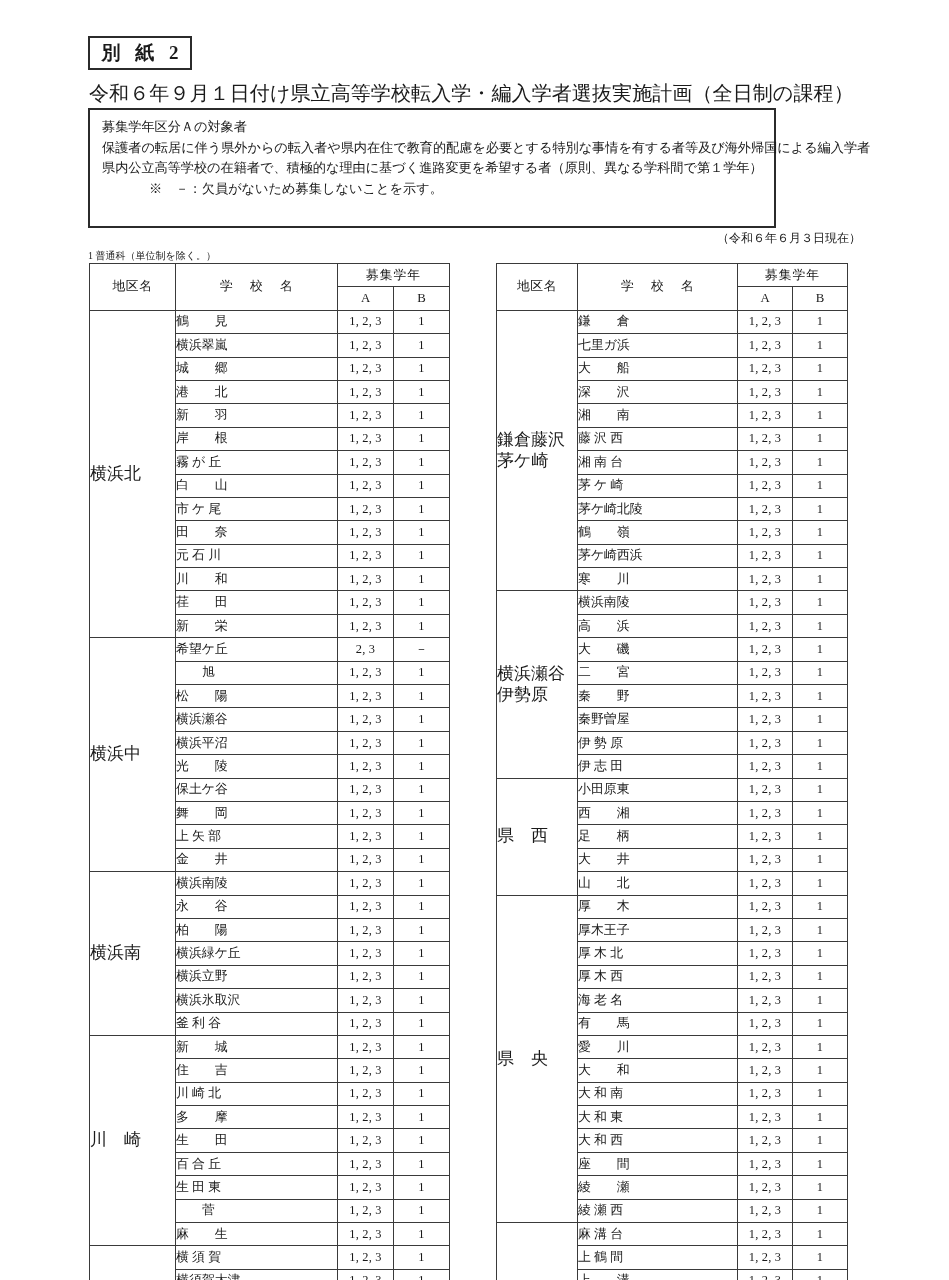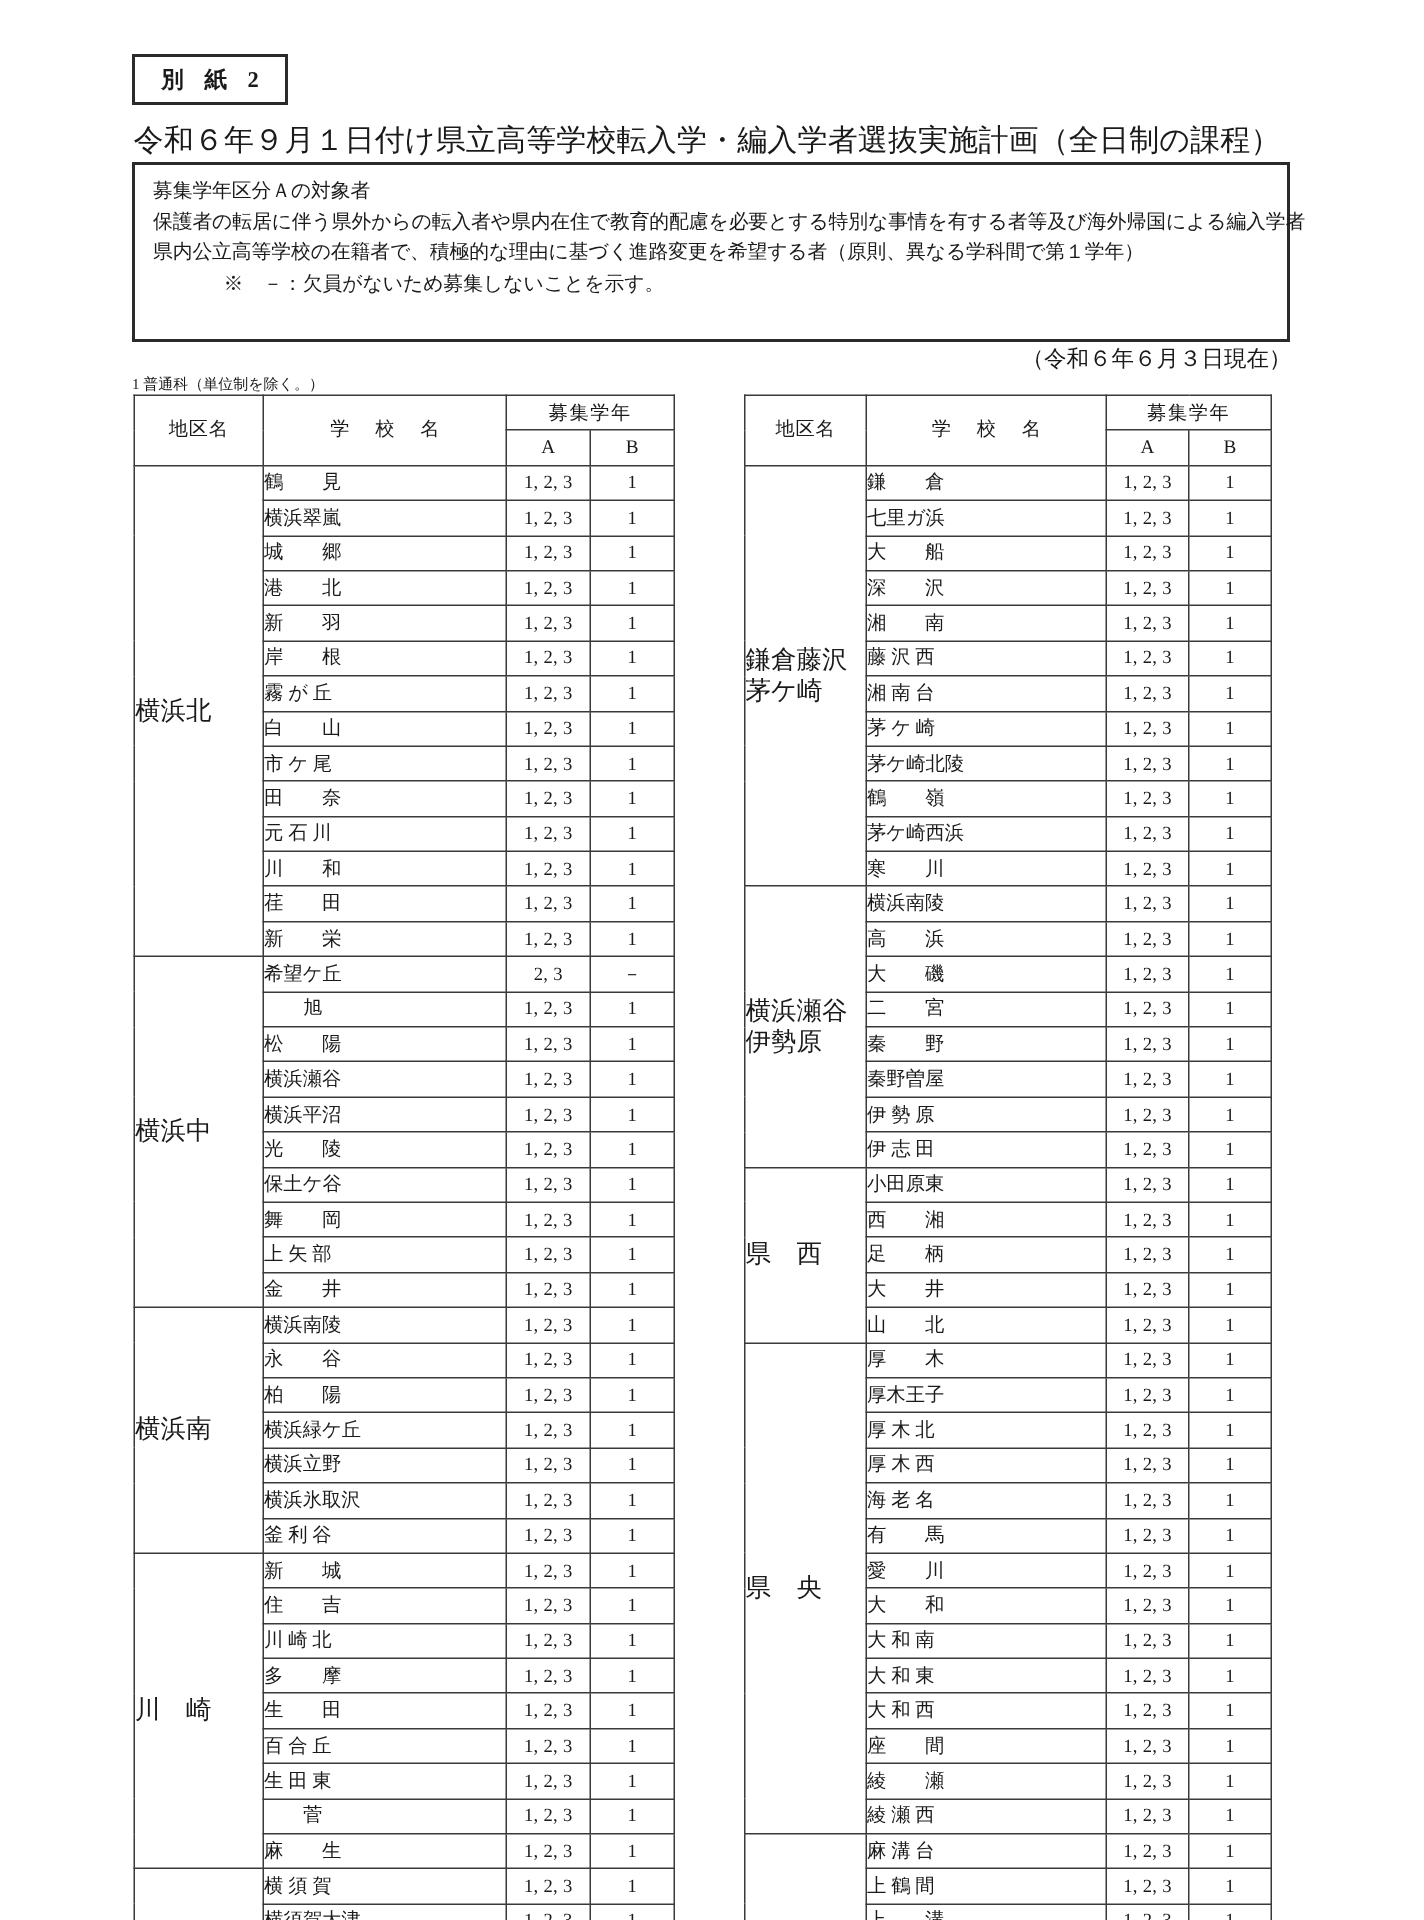"別 紙 2" .bessi-box span { font-size: 15px -> 19px }
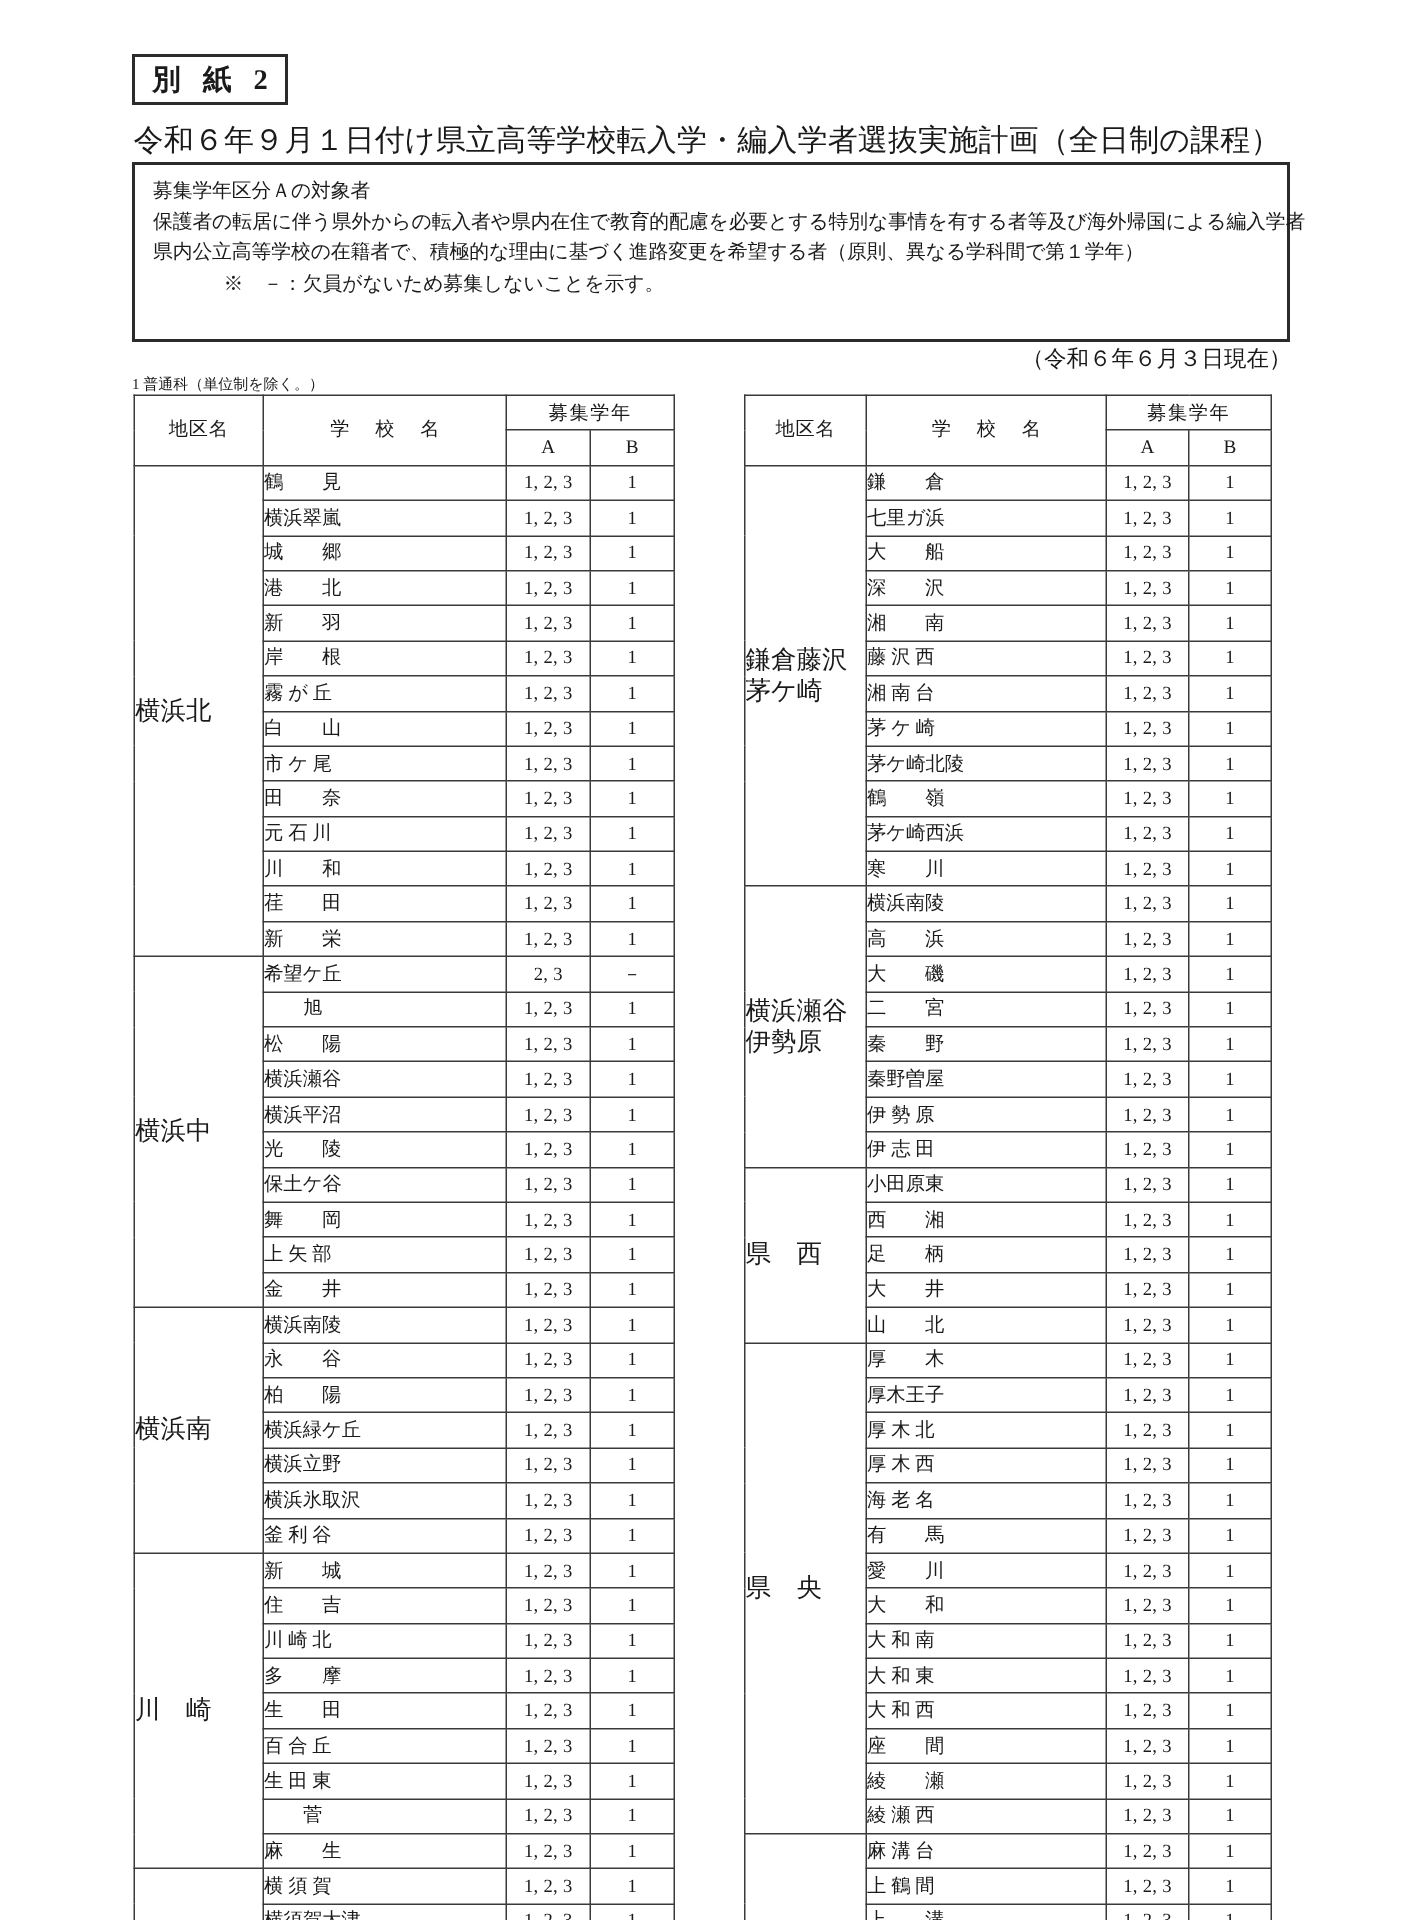"募集学年区分Ａの対象者" .notice { width: 772px -> 688px }
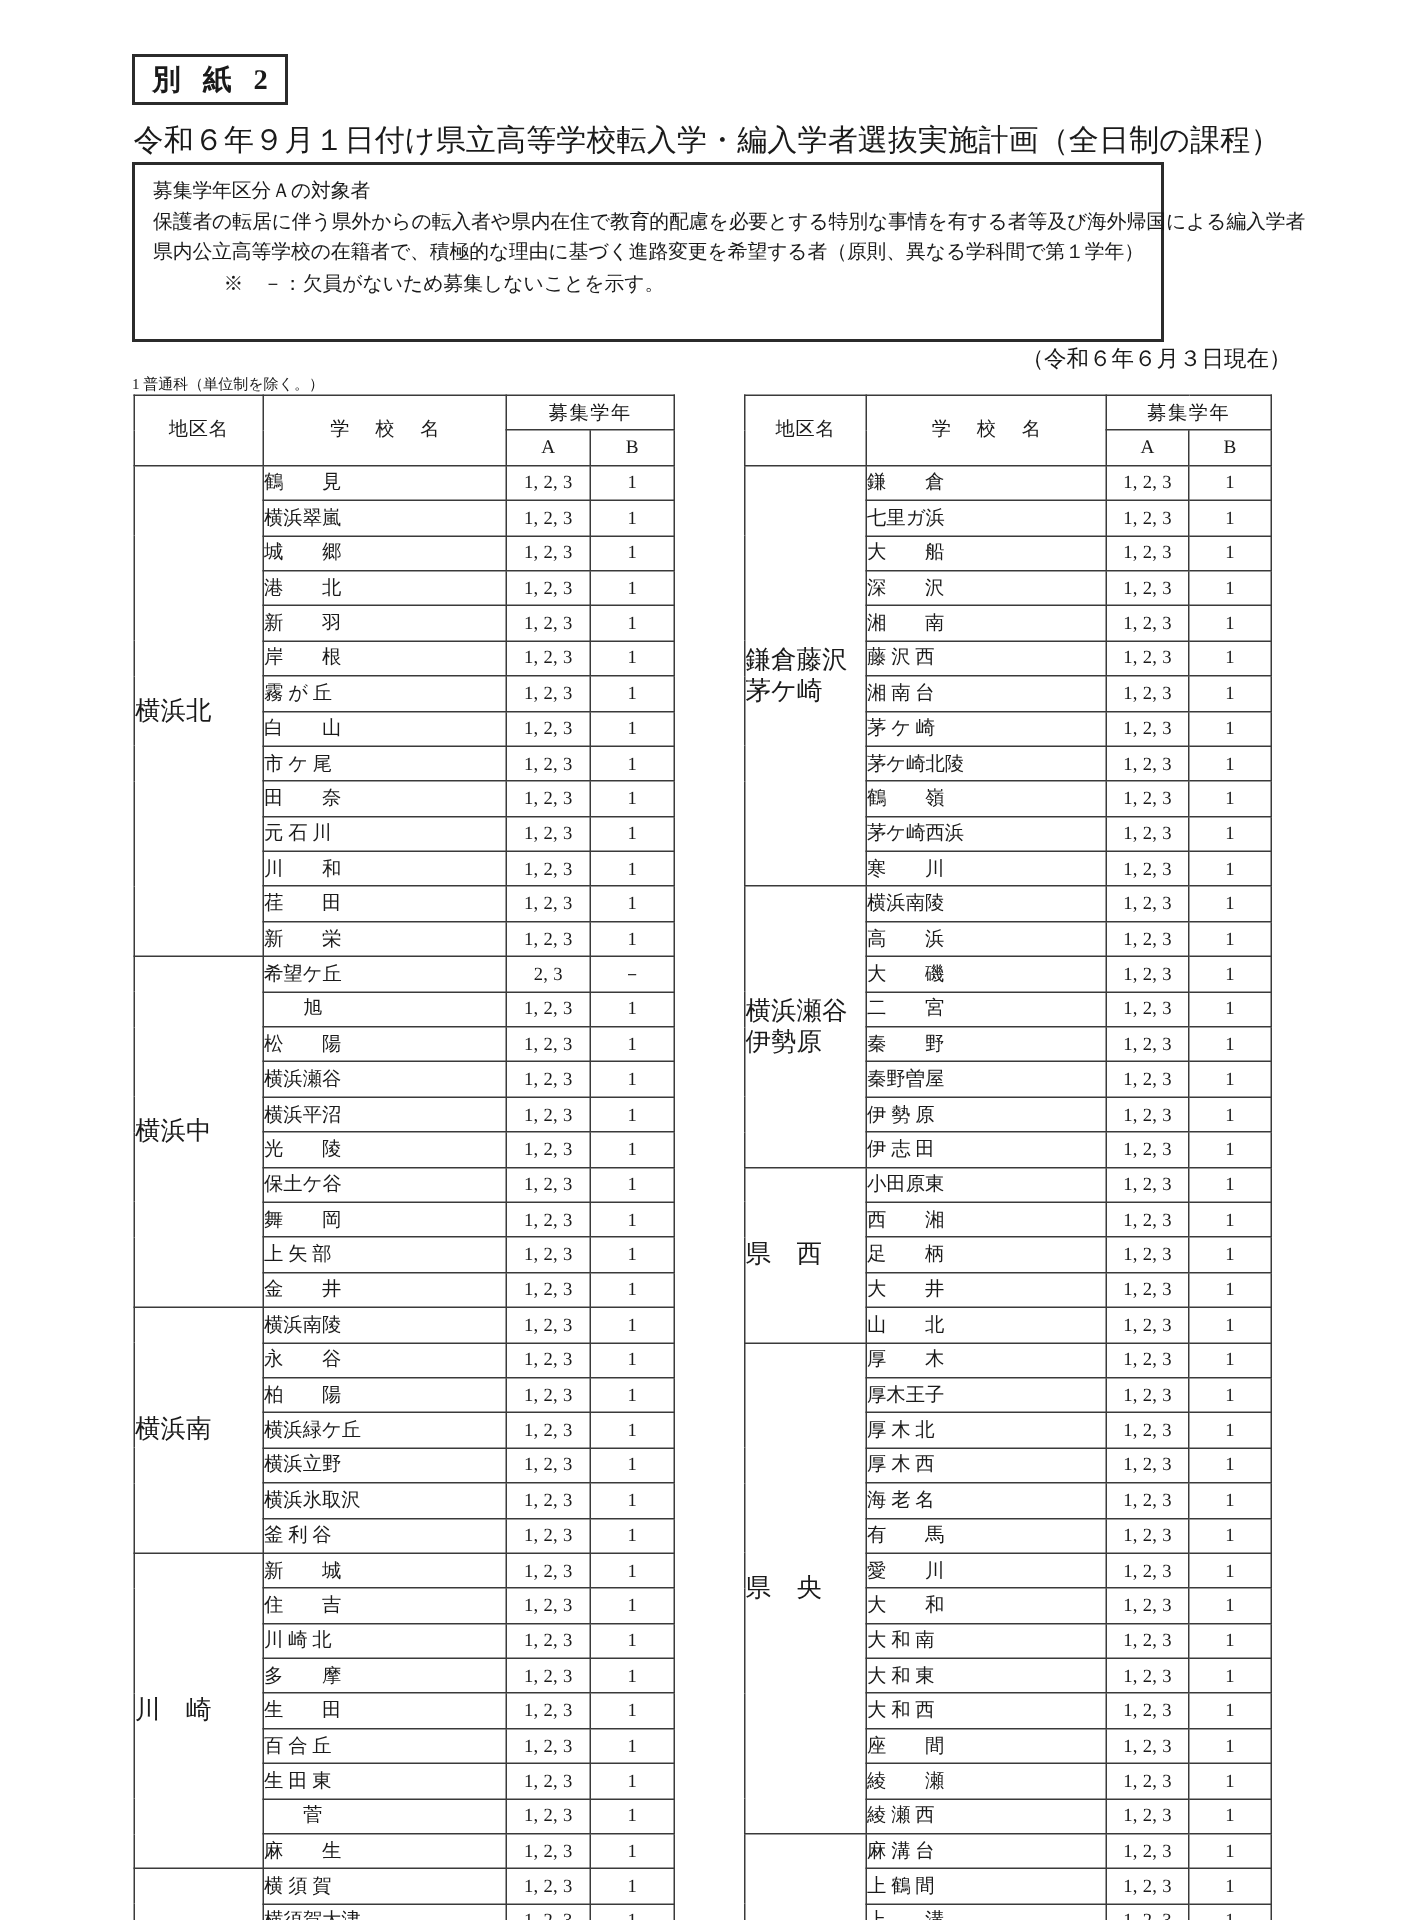"（令和６年６月３日現在）" .asof { font-size: 15px -> 12px }
